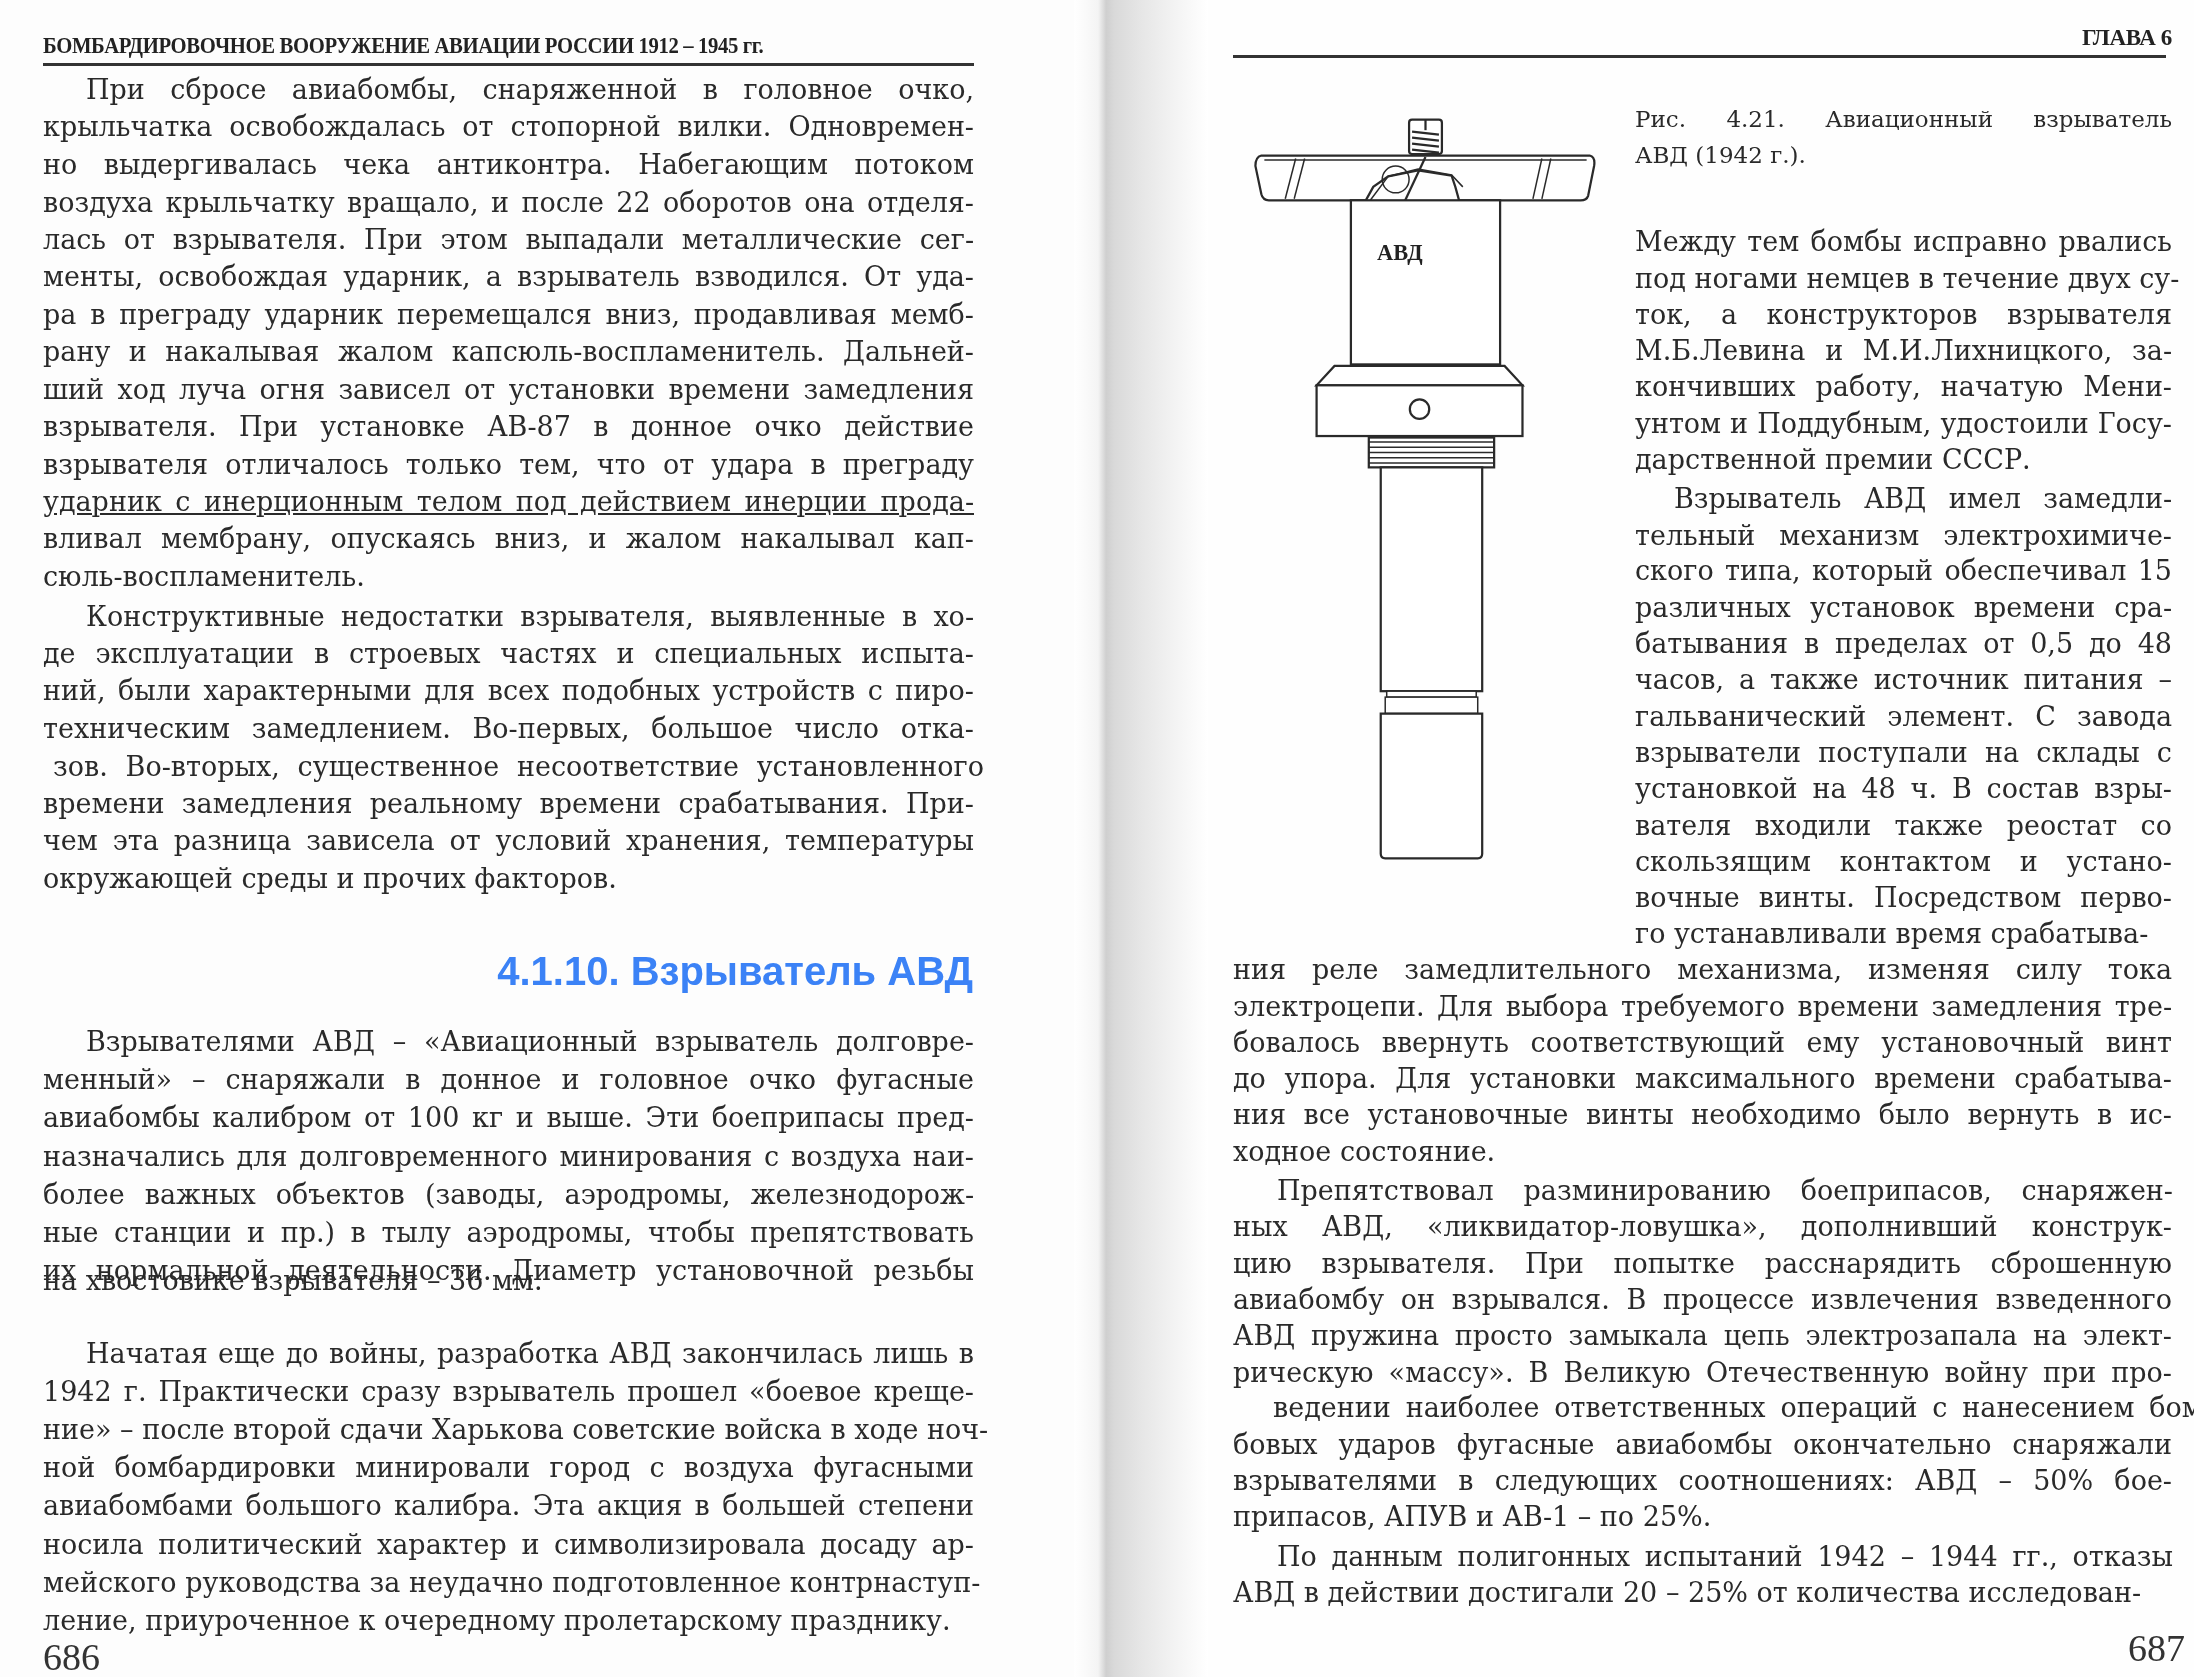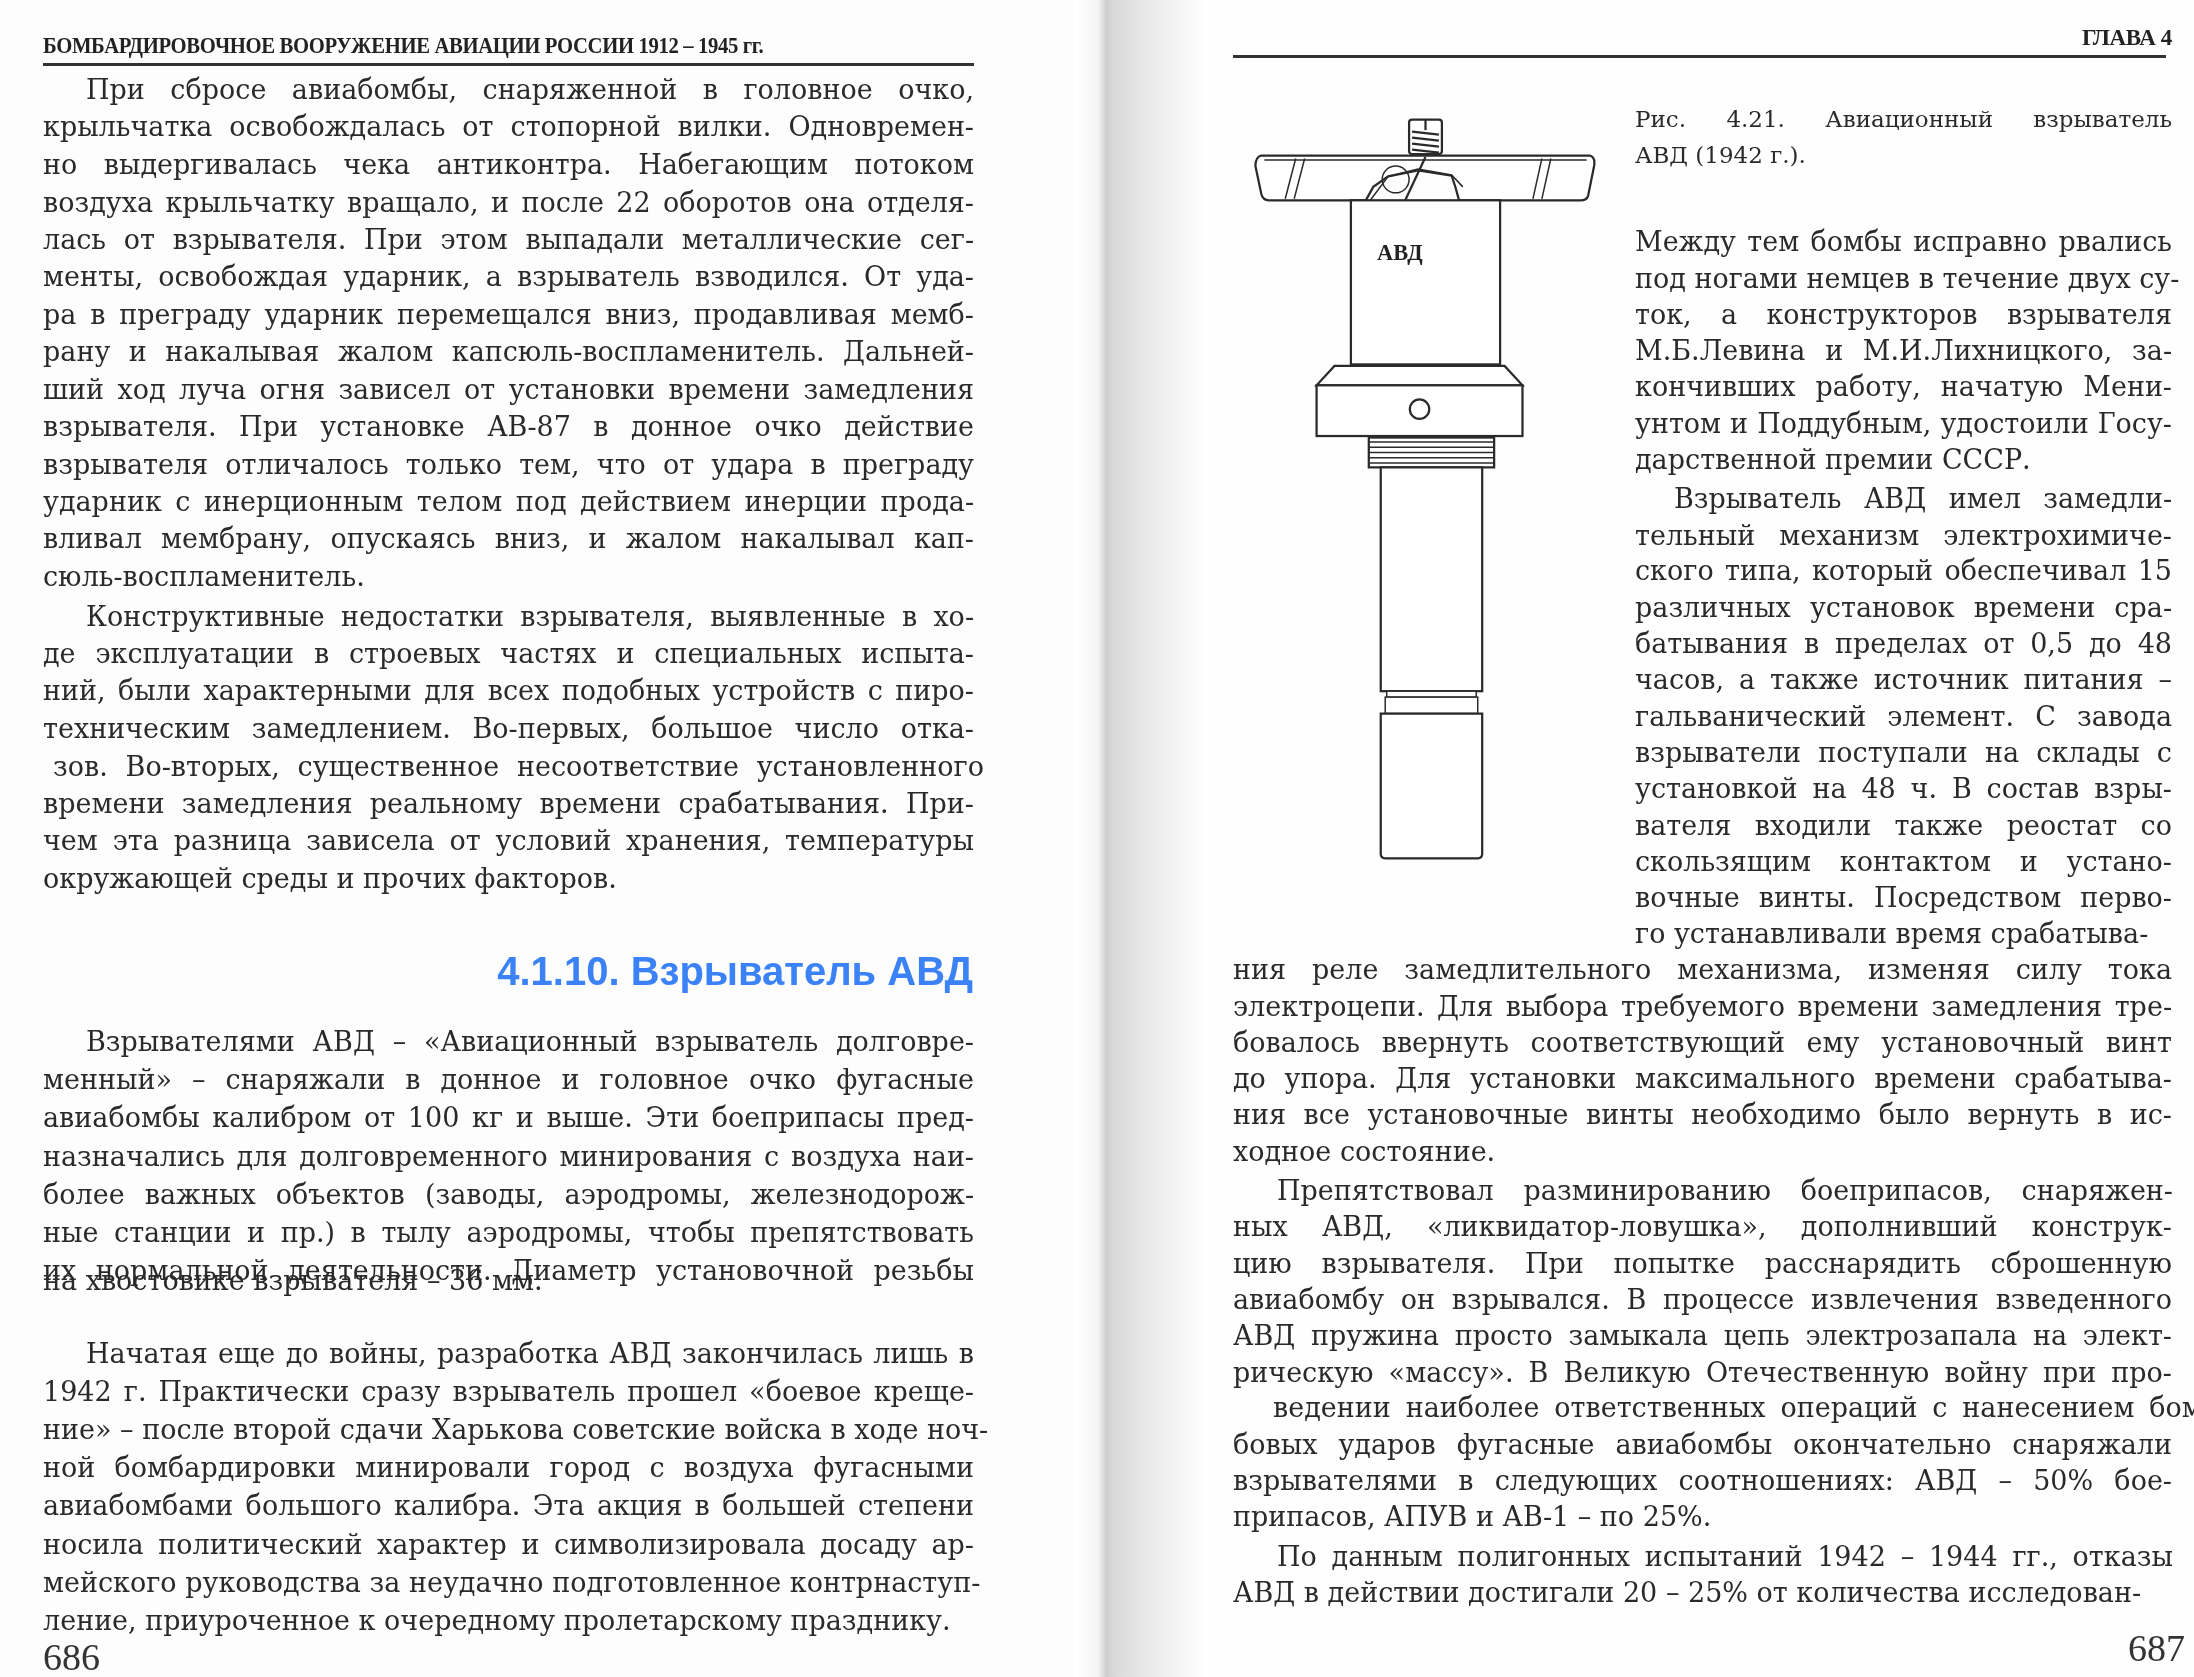"ГЛАВА 4" div.running-head { text: 4 -> 6 }
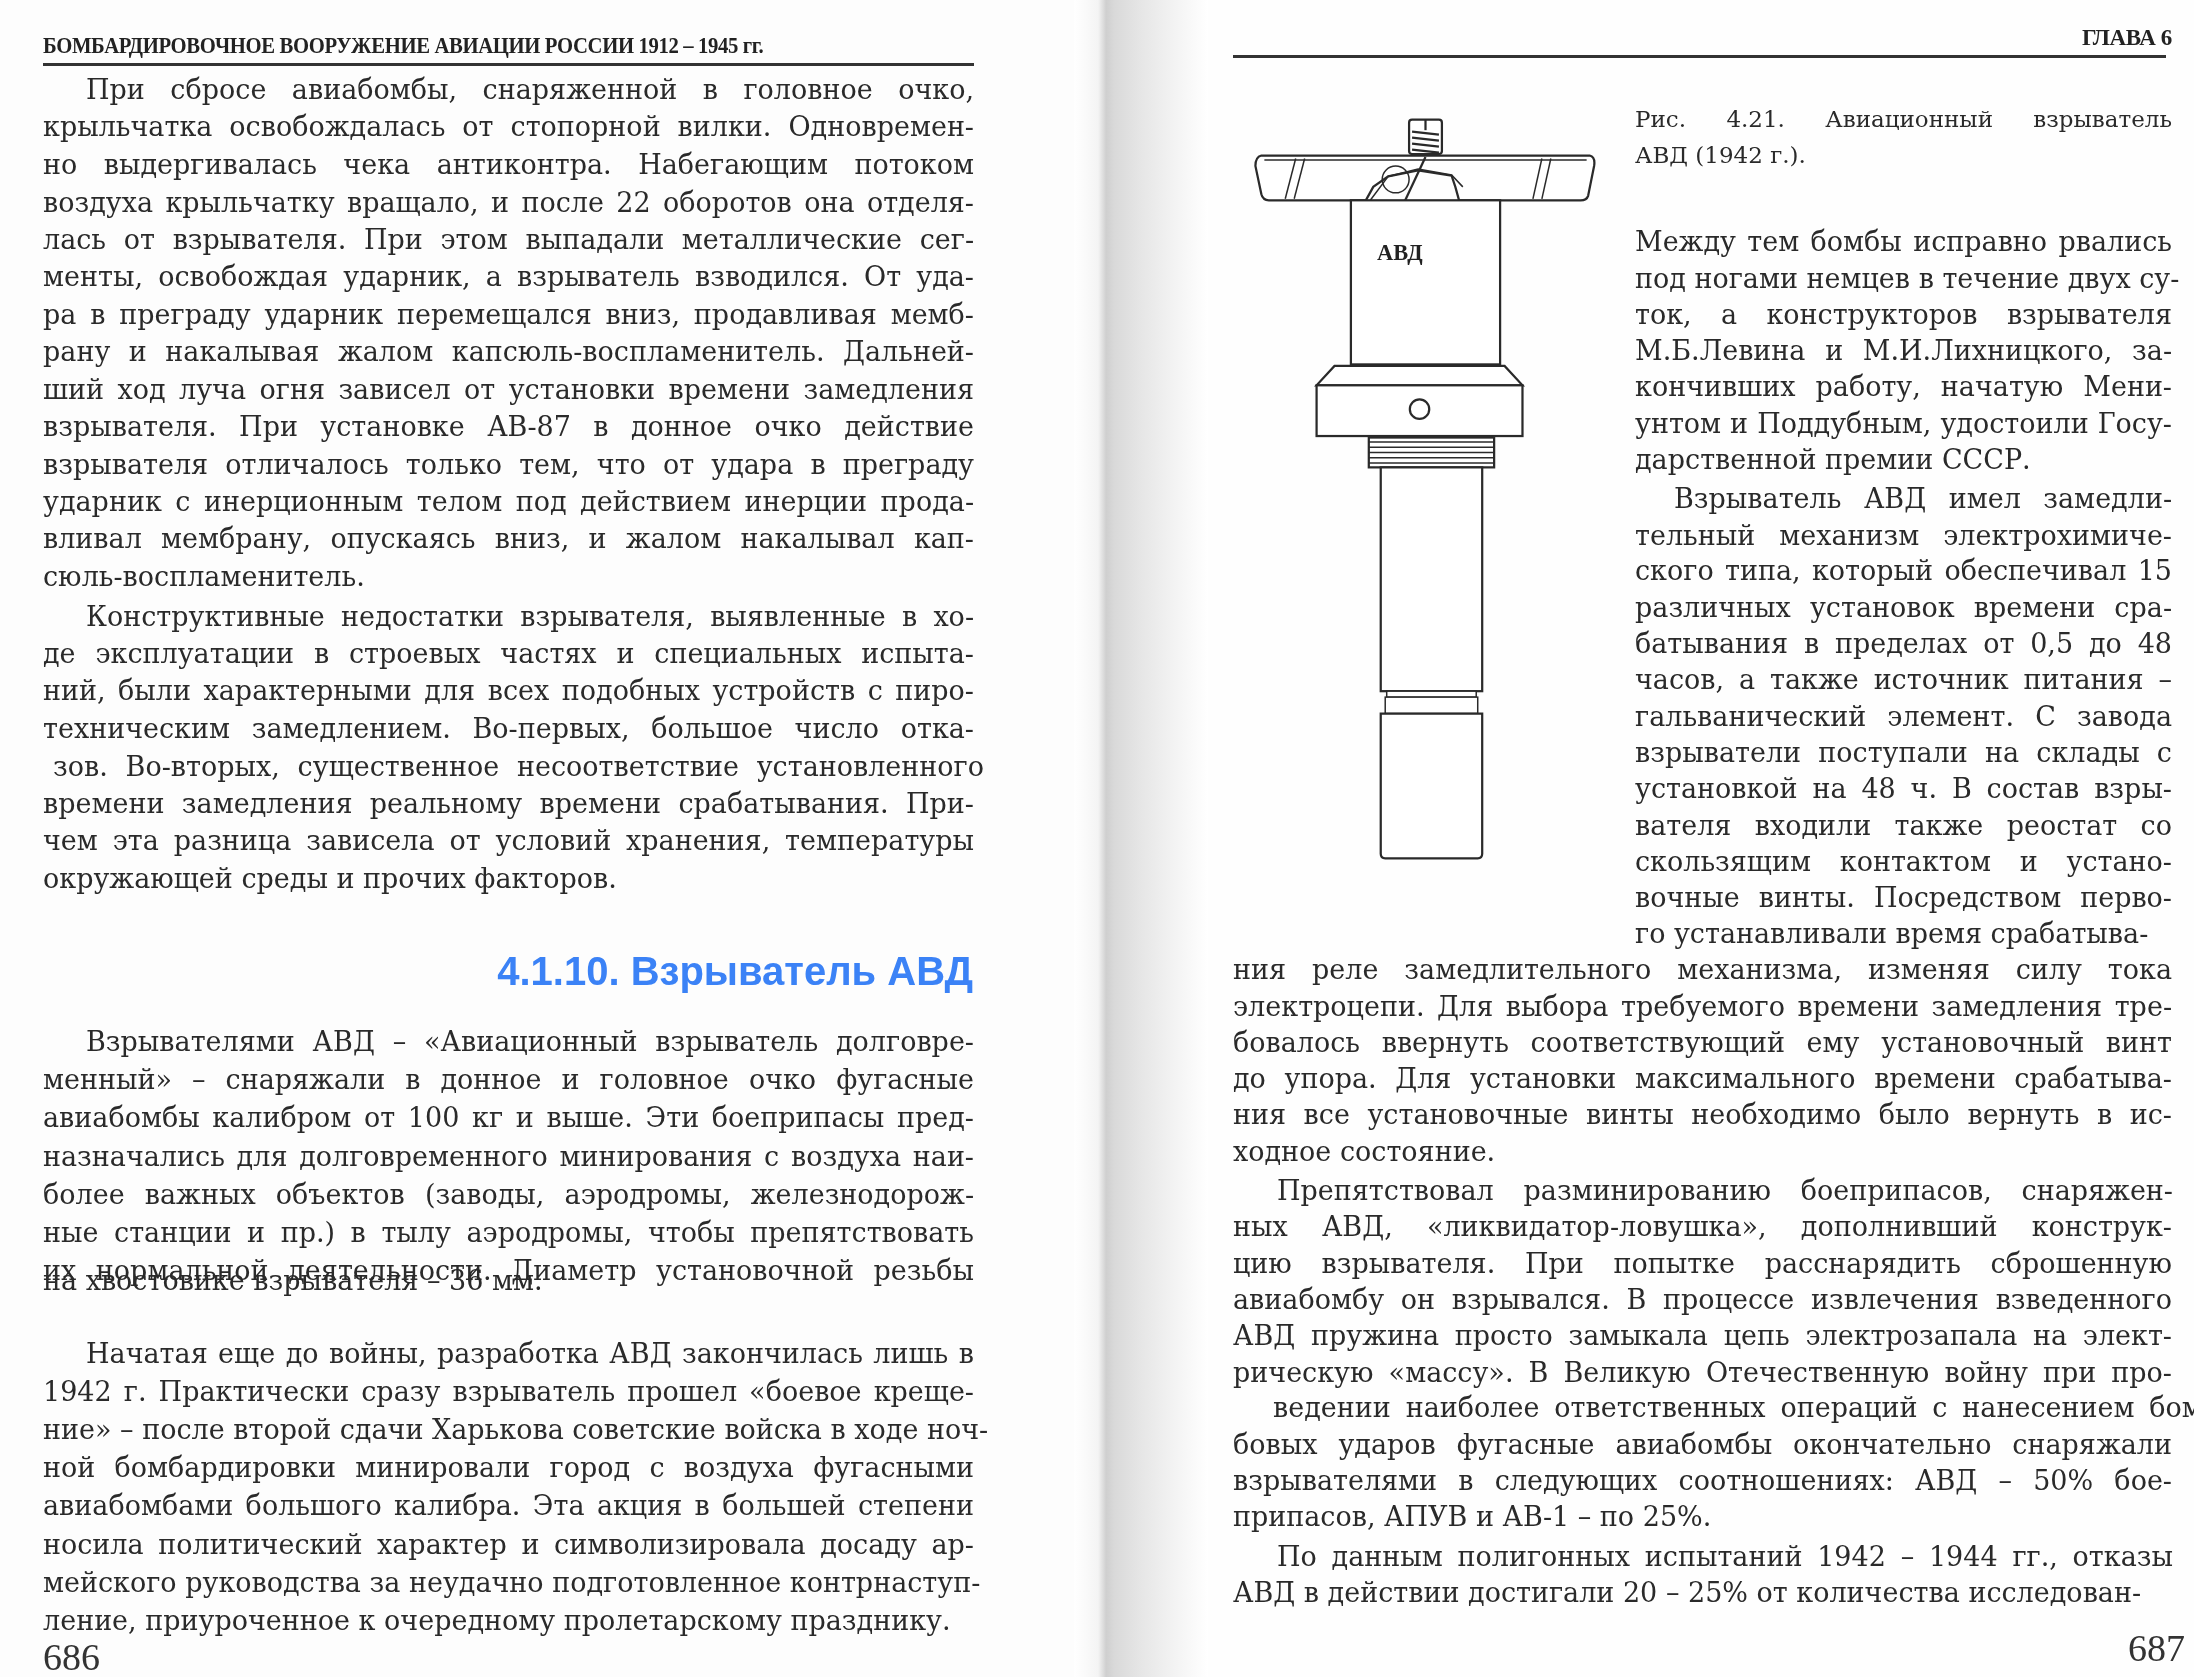"ударник с инерционным телом под" div.line { text-decoration: none -> underline }
